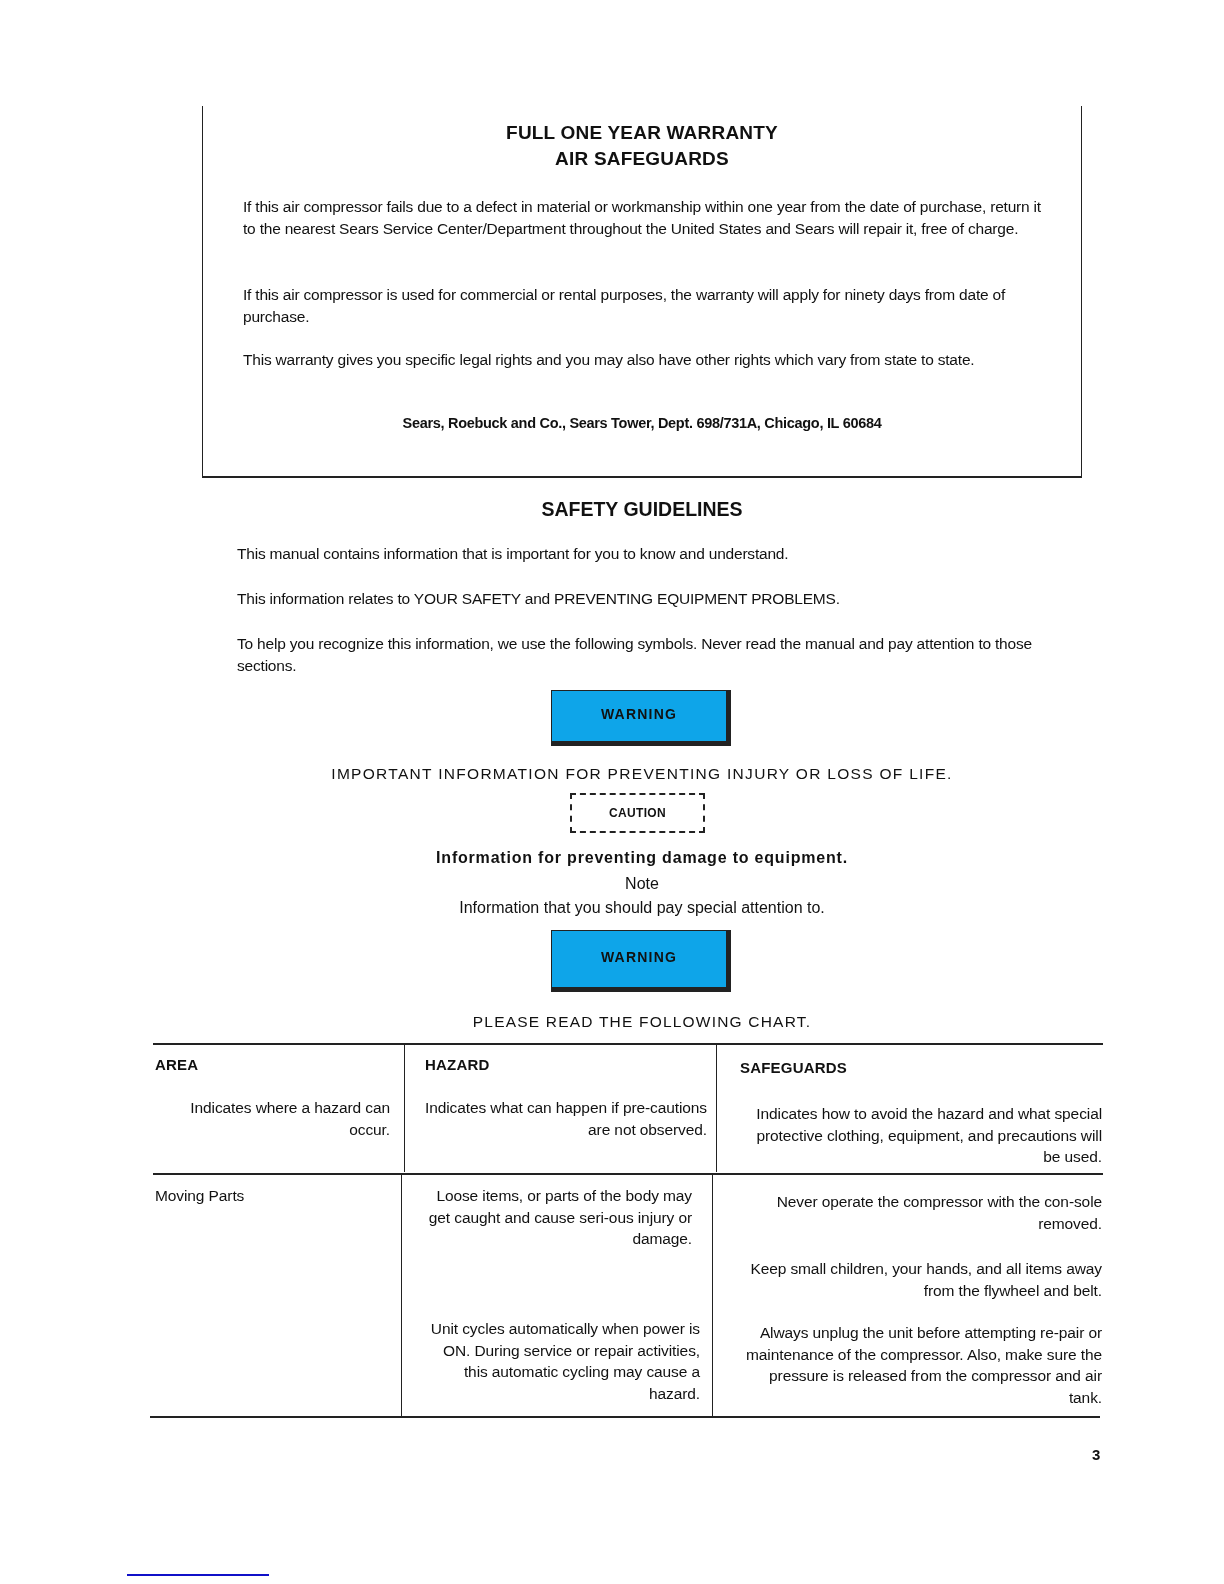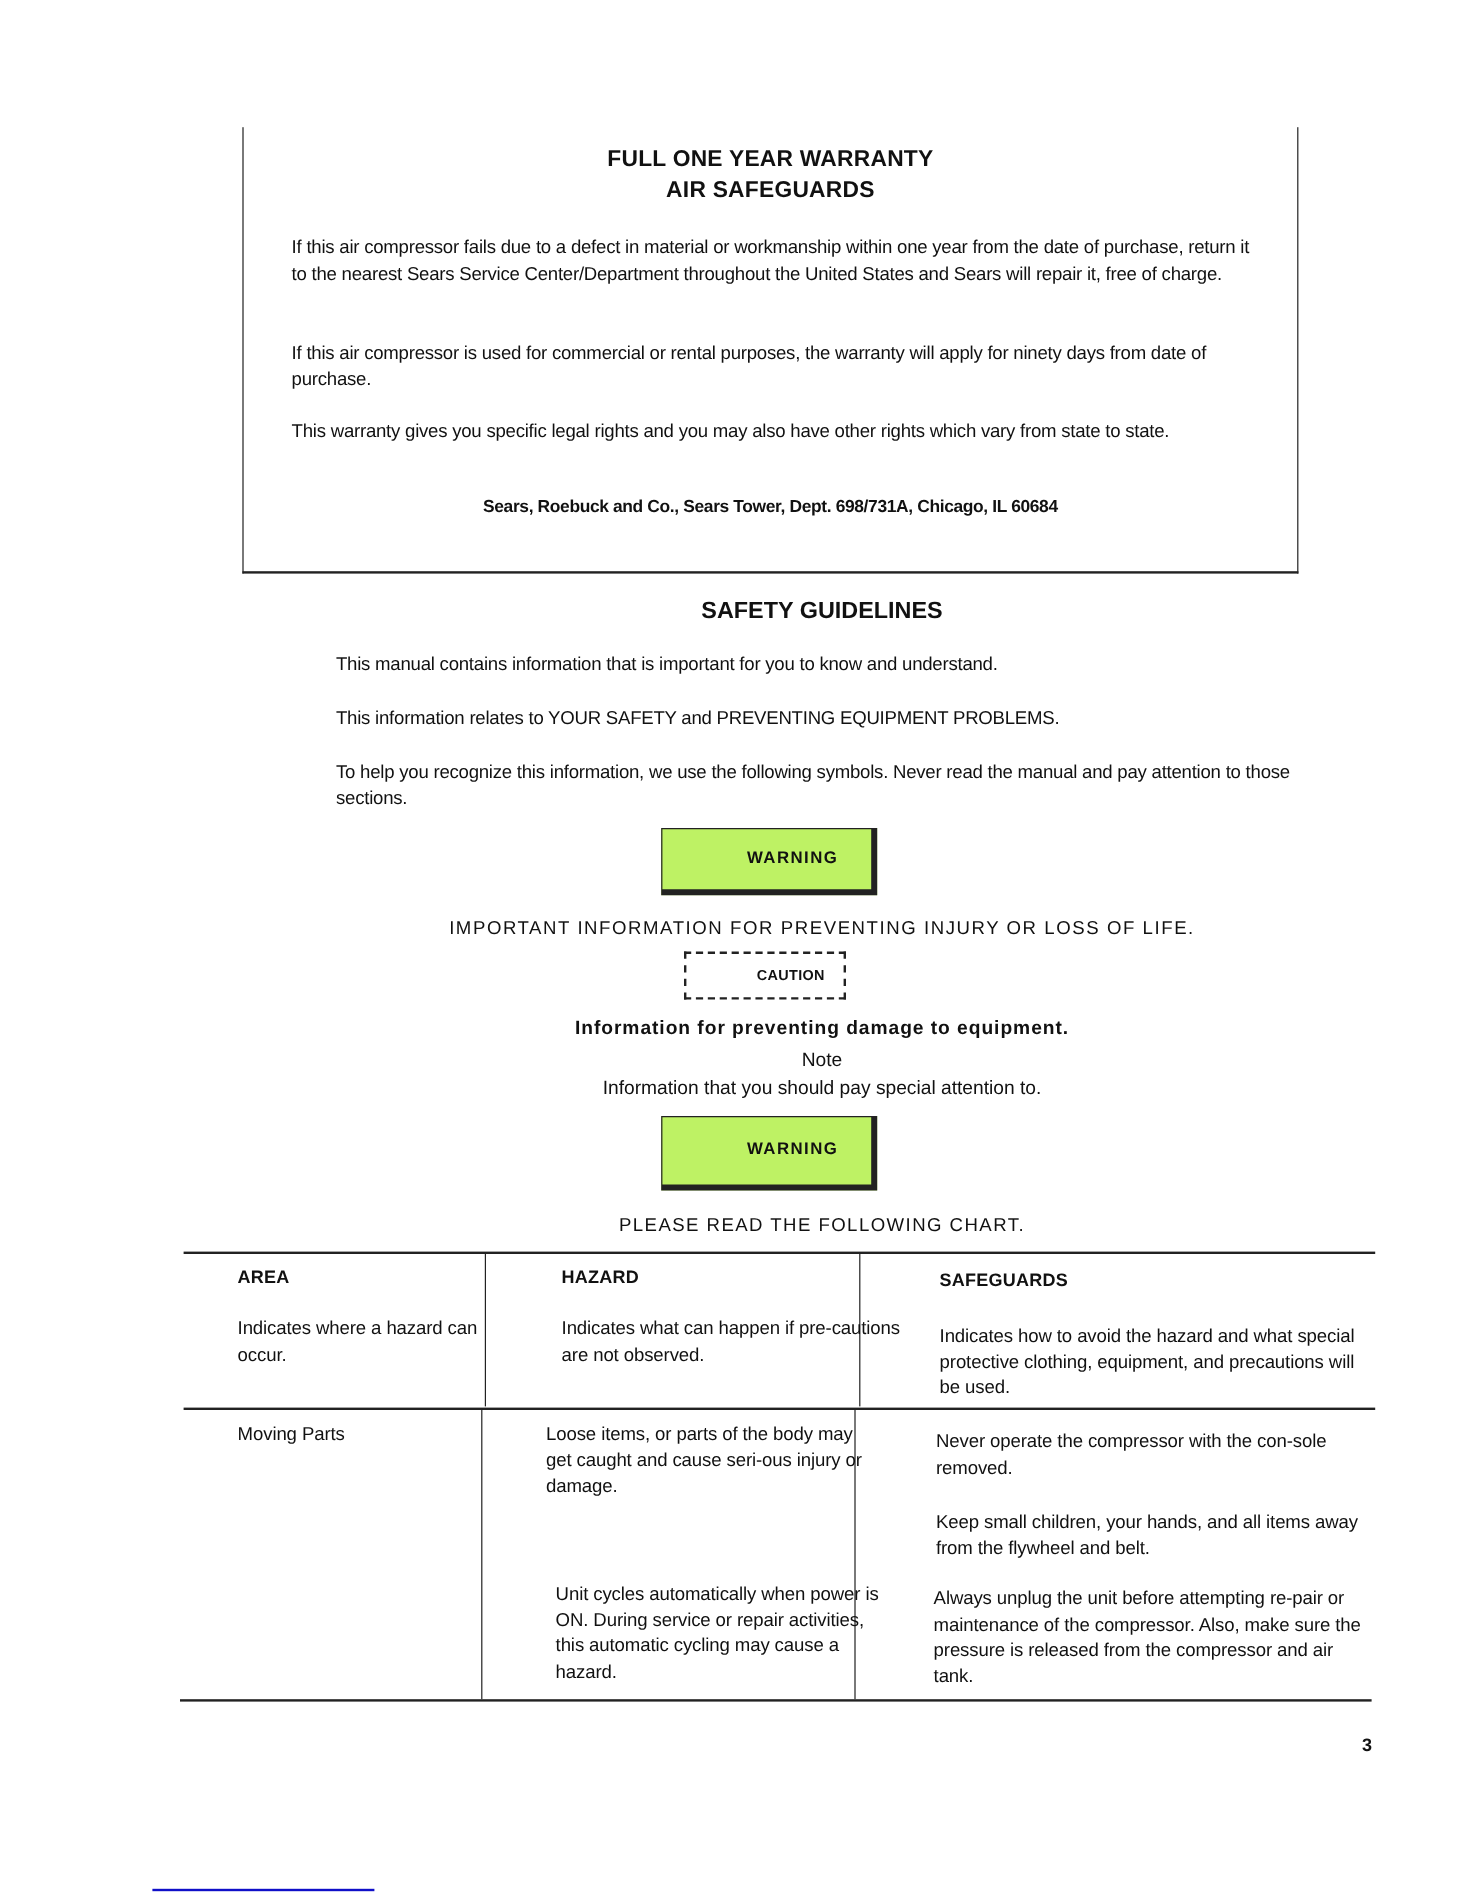"FULL ONE YEAR WARRANTY" .abs { padding-left: 43px -> none }
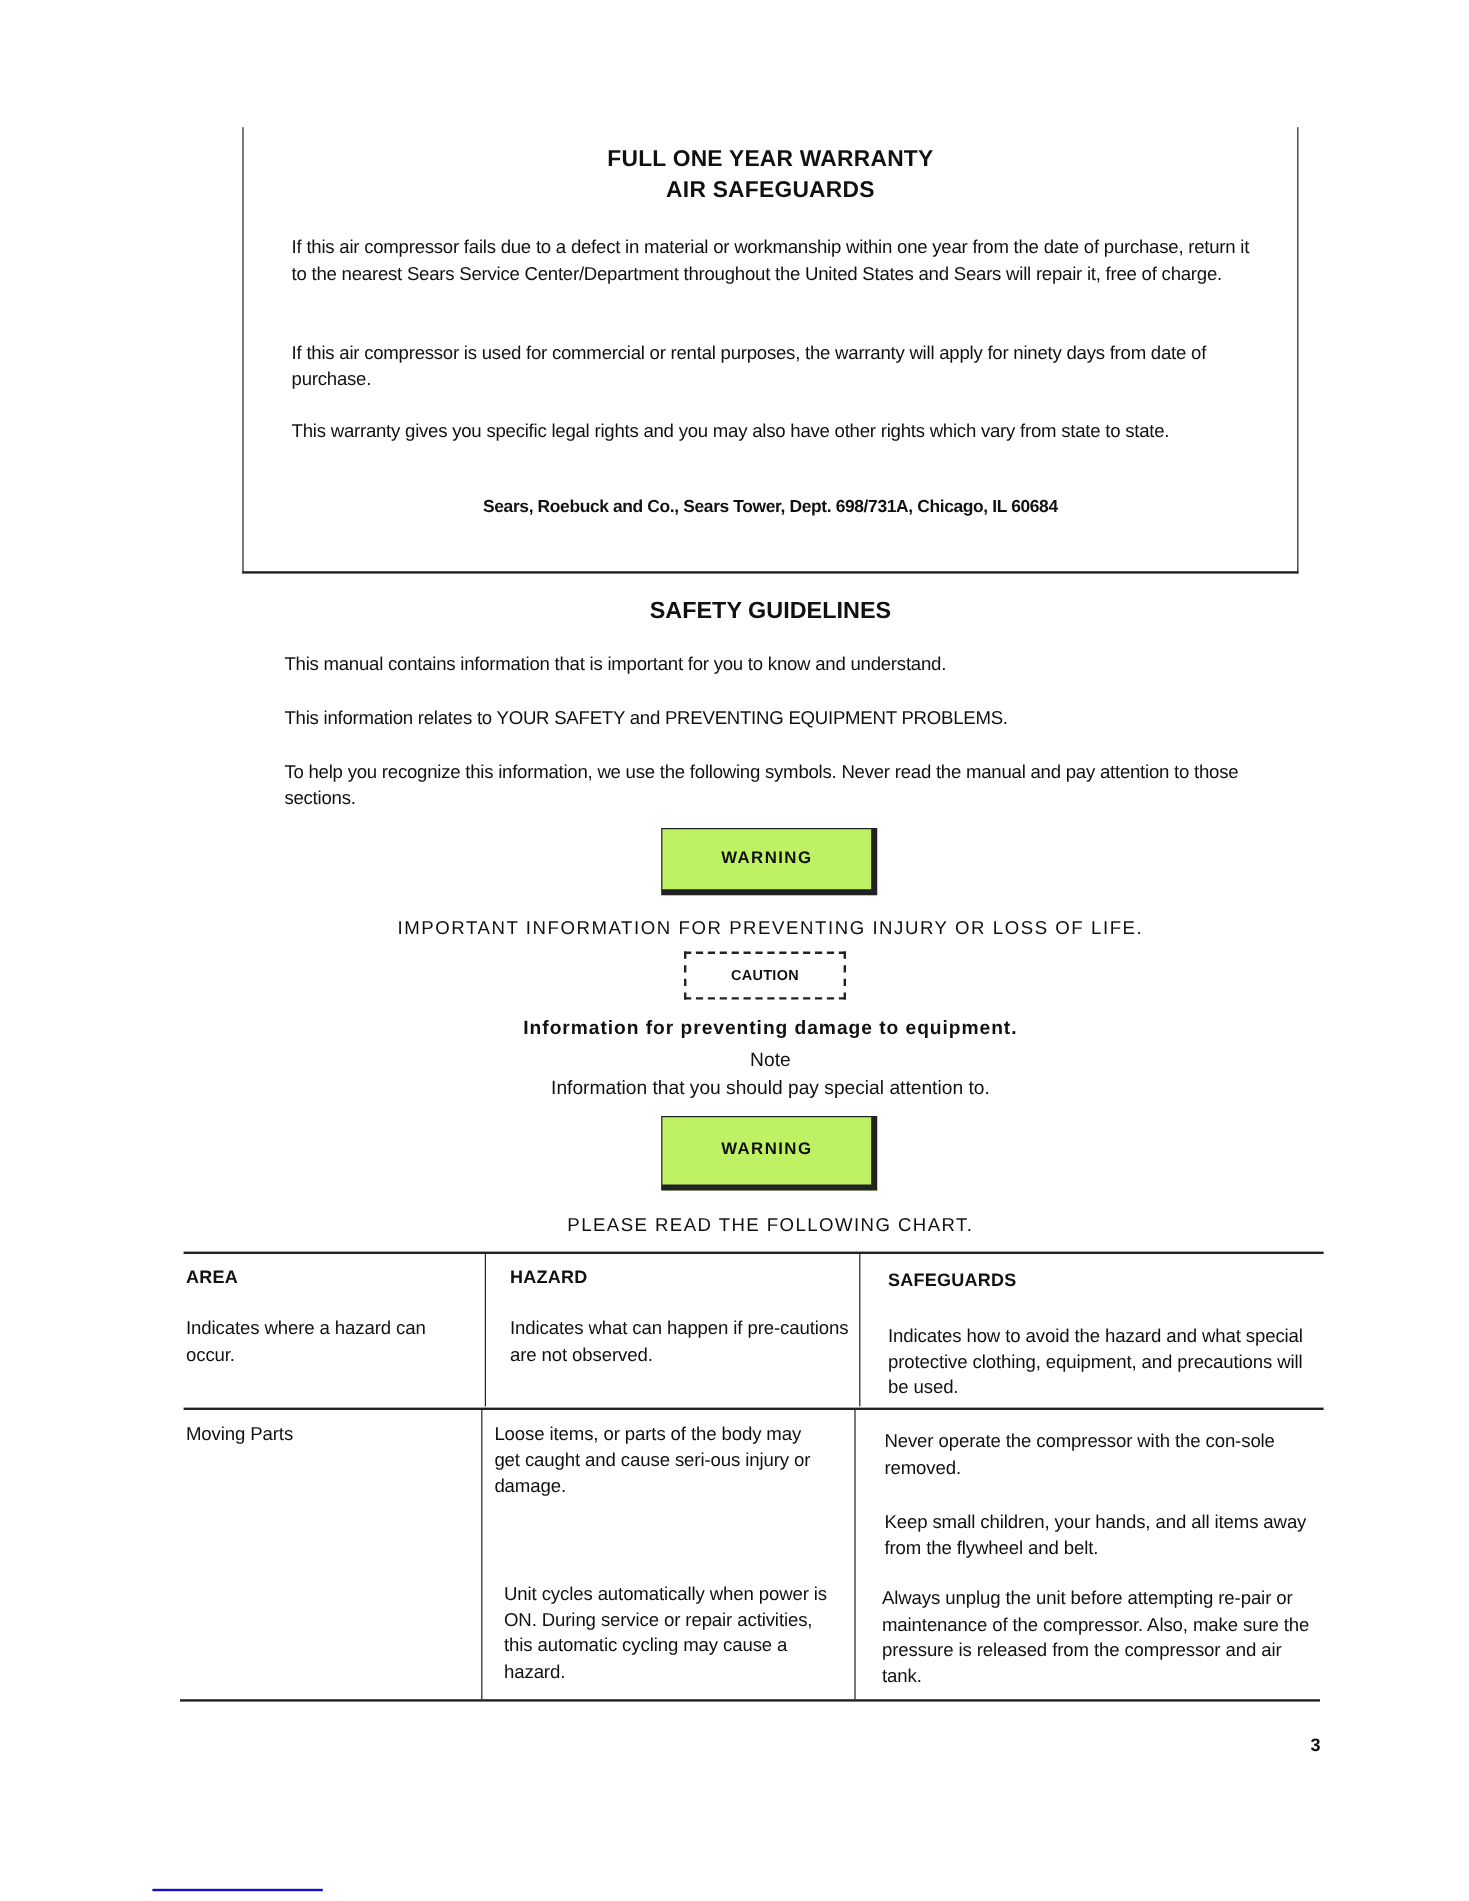"WARNING" .sign { background: #bef264 -> #0ea5e9 }
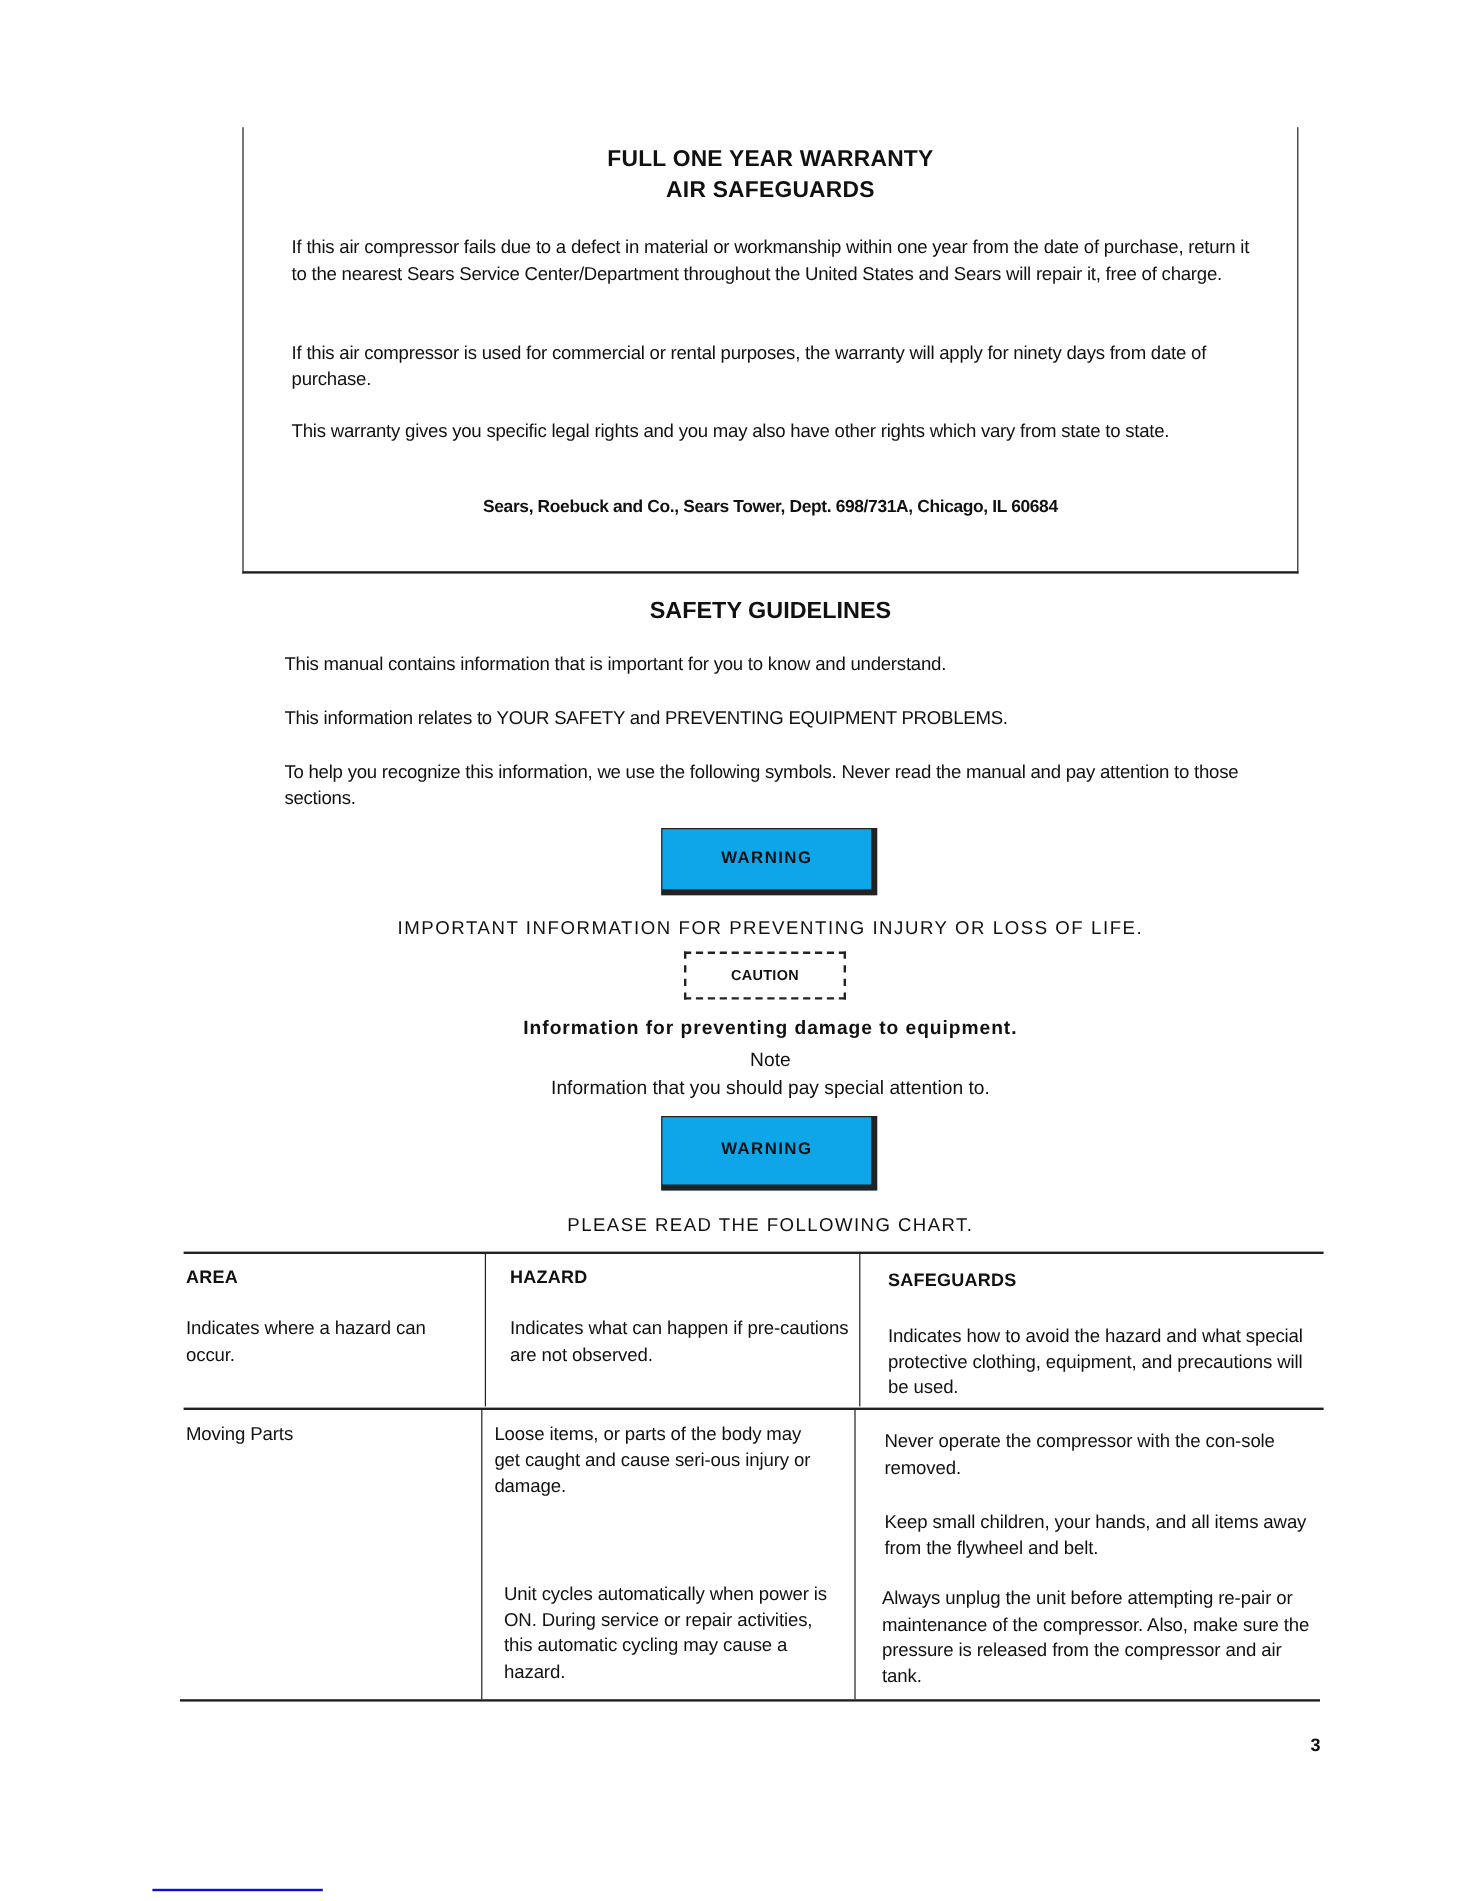"Indicates where a hazard can" .cell { text-align: none -> right }
